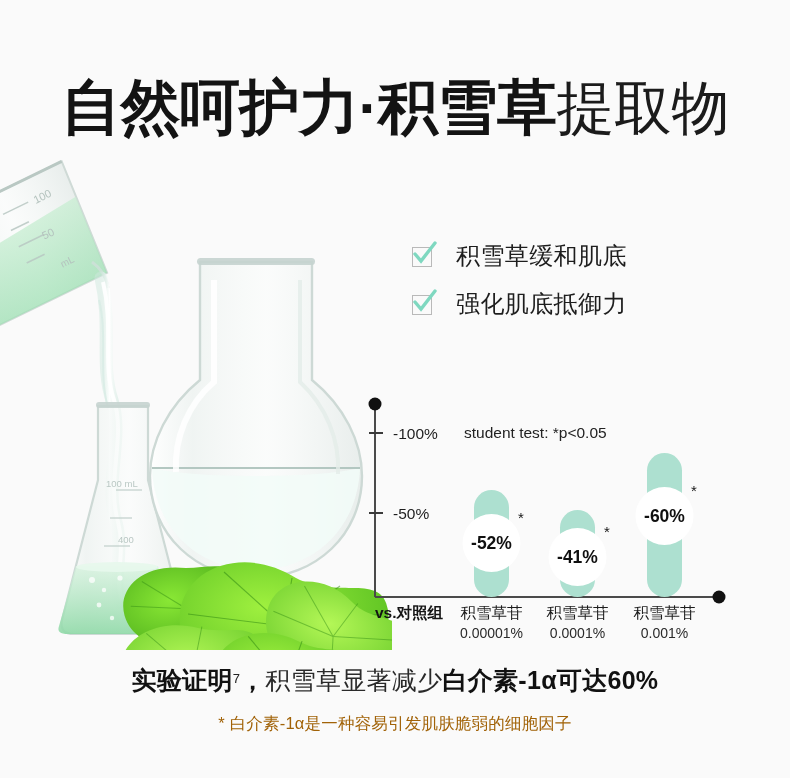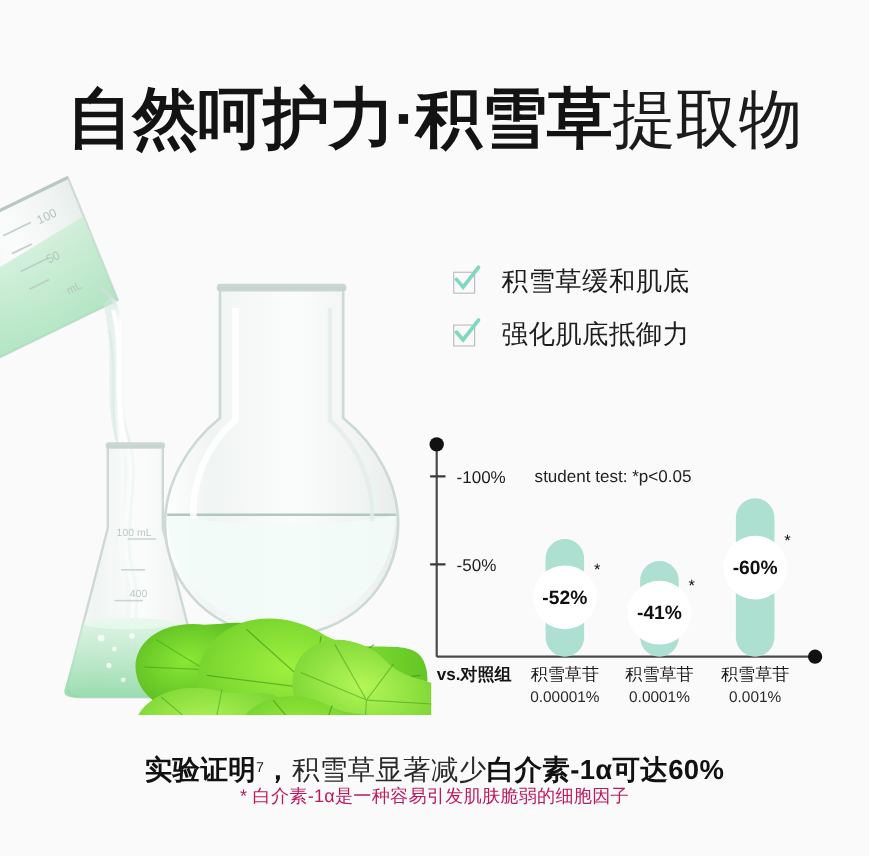"-100%" #chart { left: 386px -> 364px }
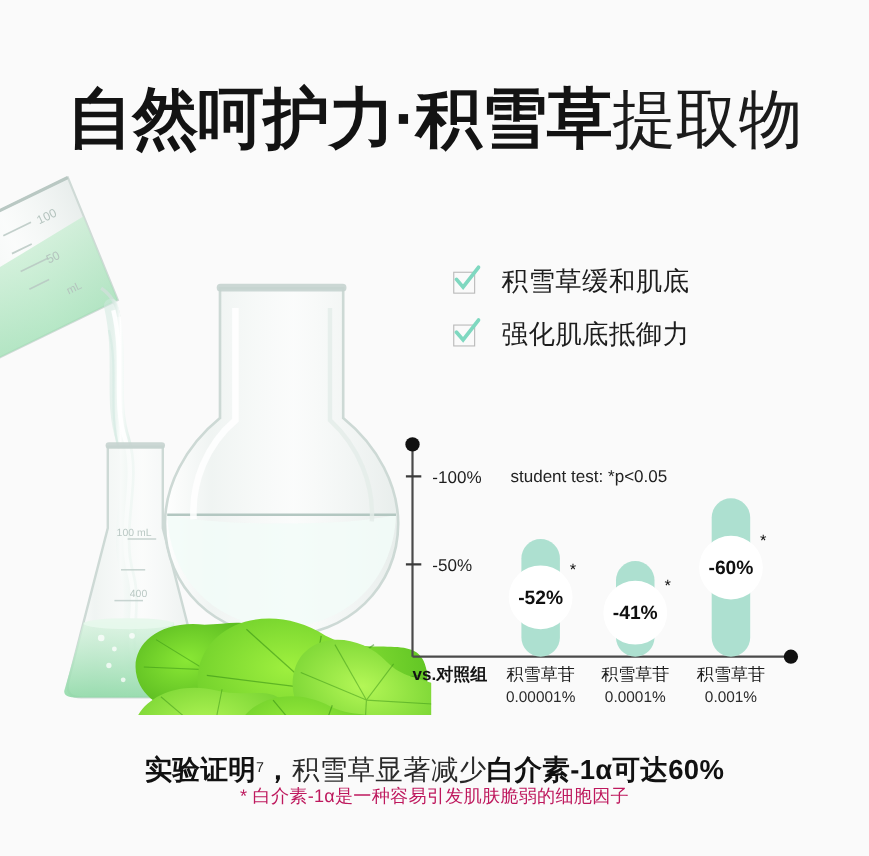"实验证明7，积雪草显著减少白介素-1α可达60%" #footline { top: 688px -> 668px }
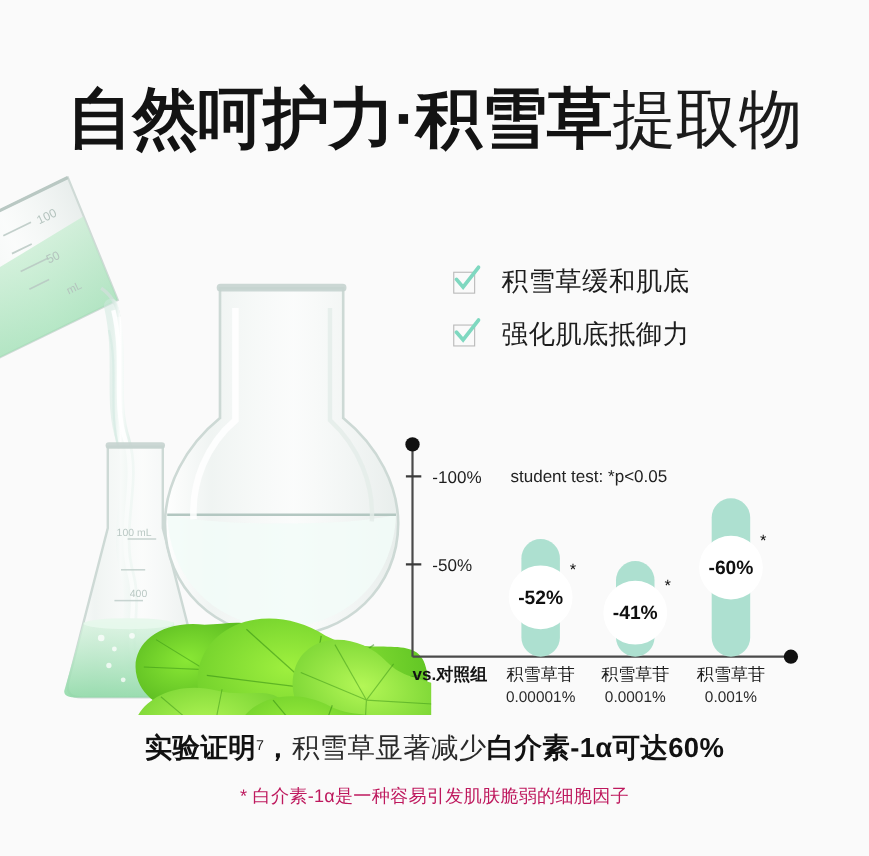"* 白介素-1α是一种容易引发肌肤脆弱的细胞因子" #footnote { color: #be185d -> #a16207 }
